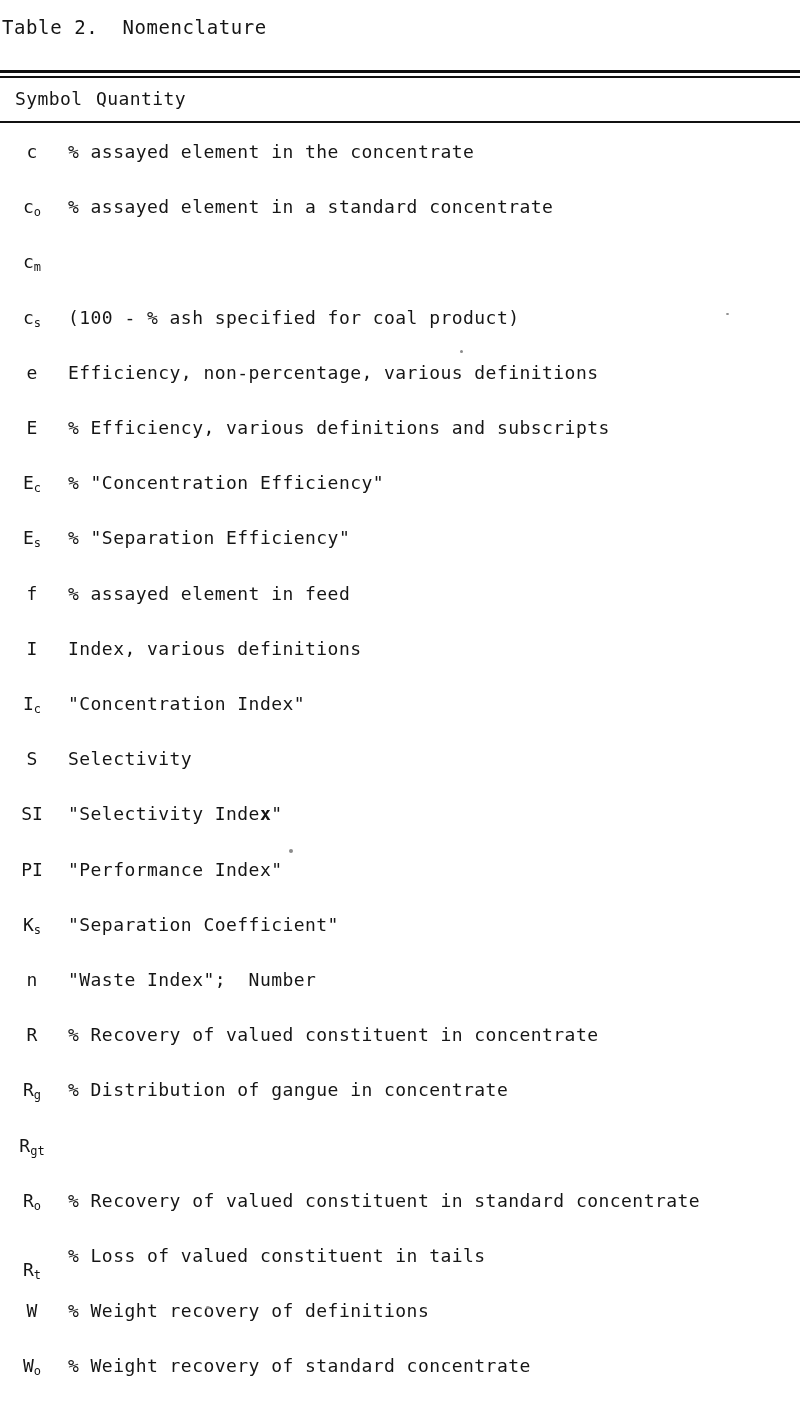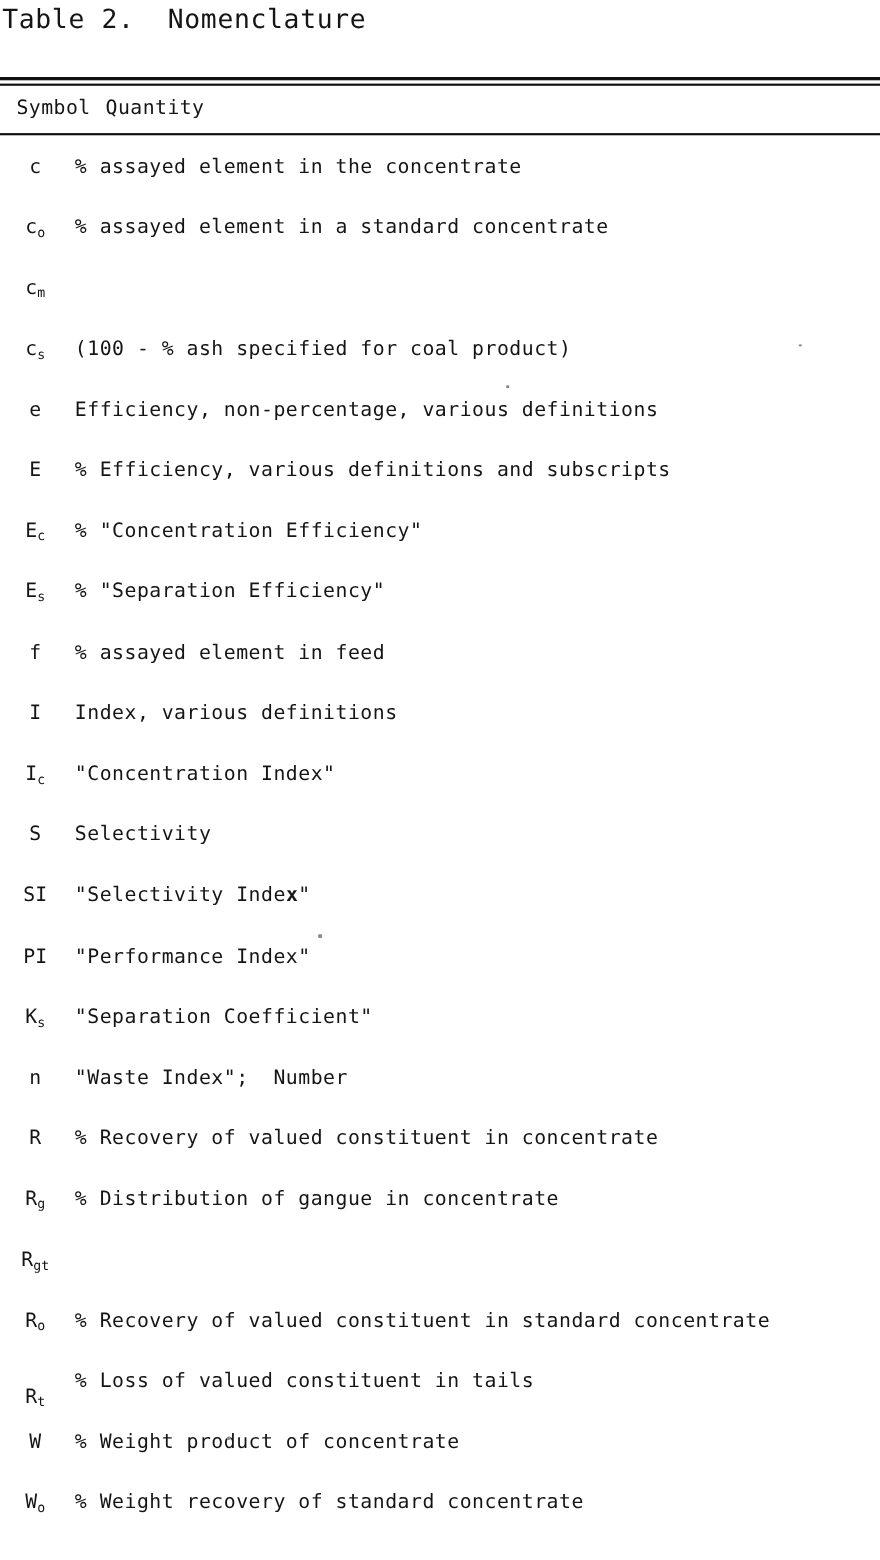"Table 2. Nomenclature" .table-title { font-size: 24px -> 19px; top: 5px -> 18px }
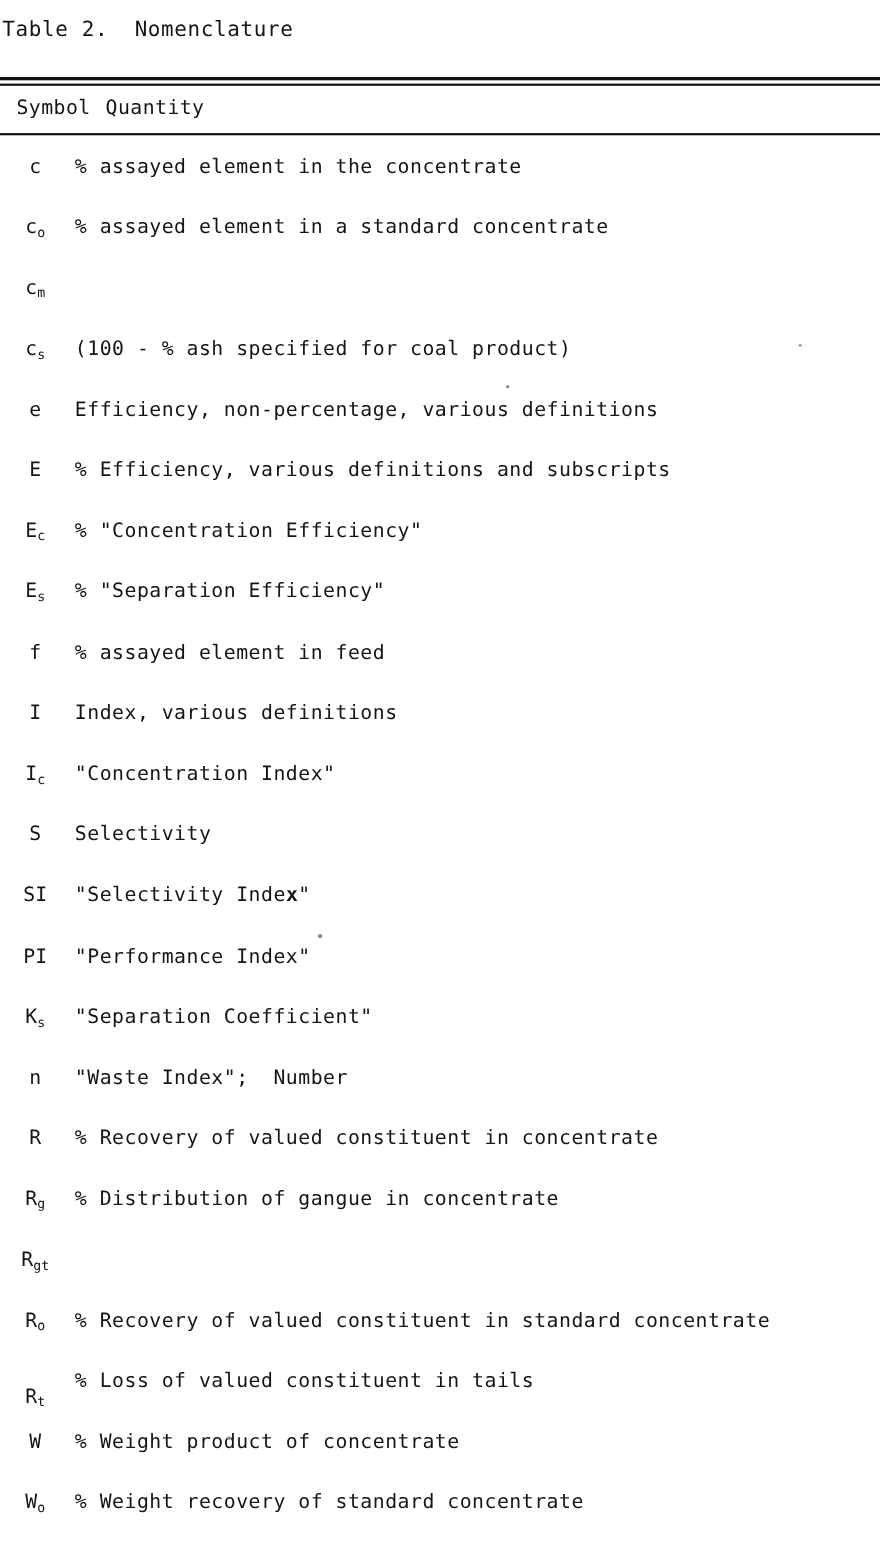"% Weight product of concentrate" div.qty { text: product of concentrate -> recovery of definitions }
